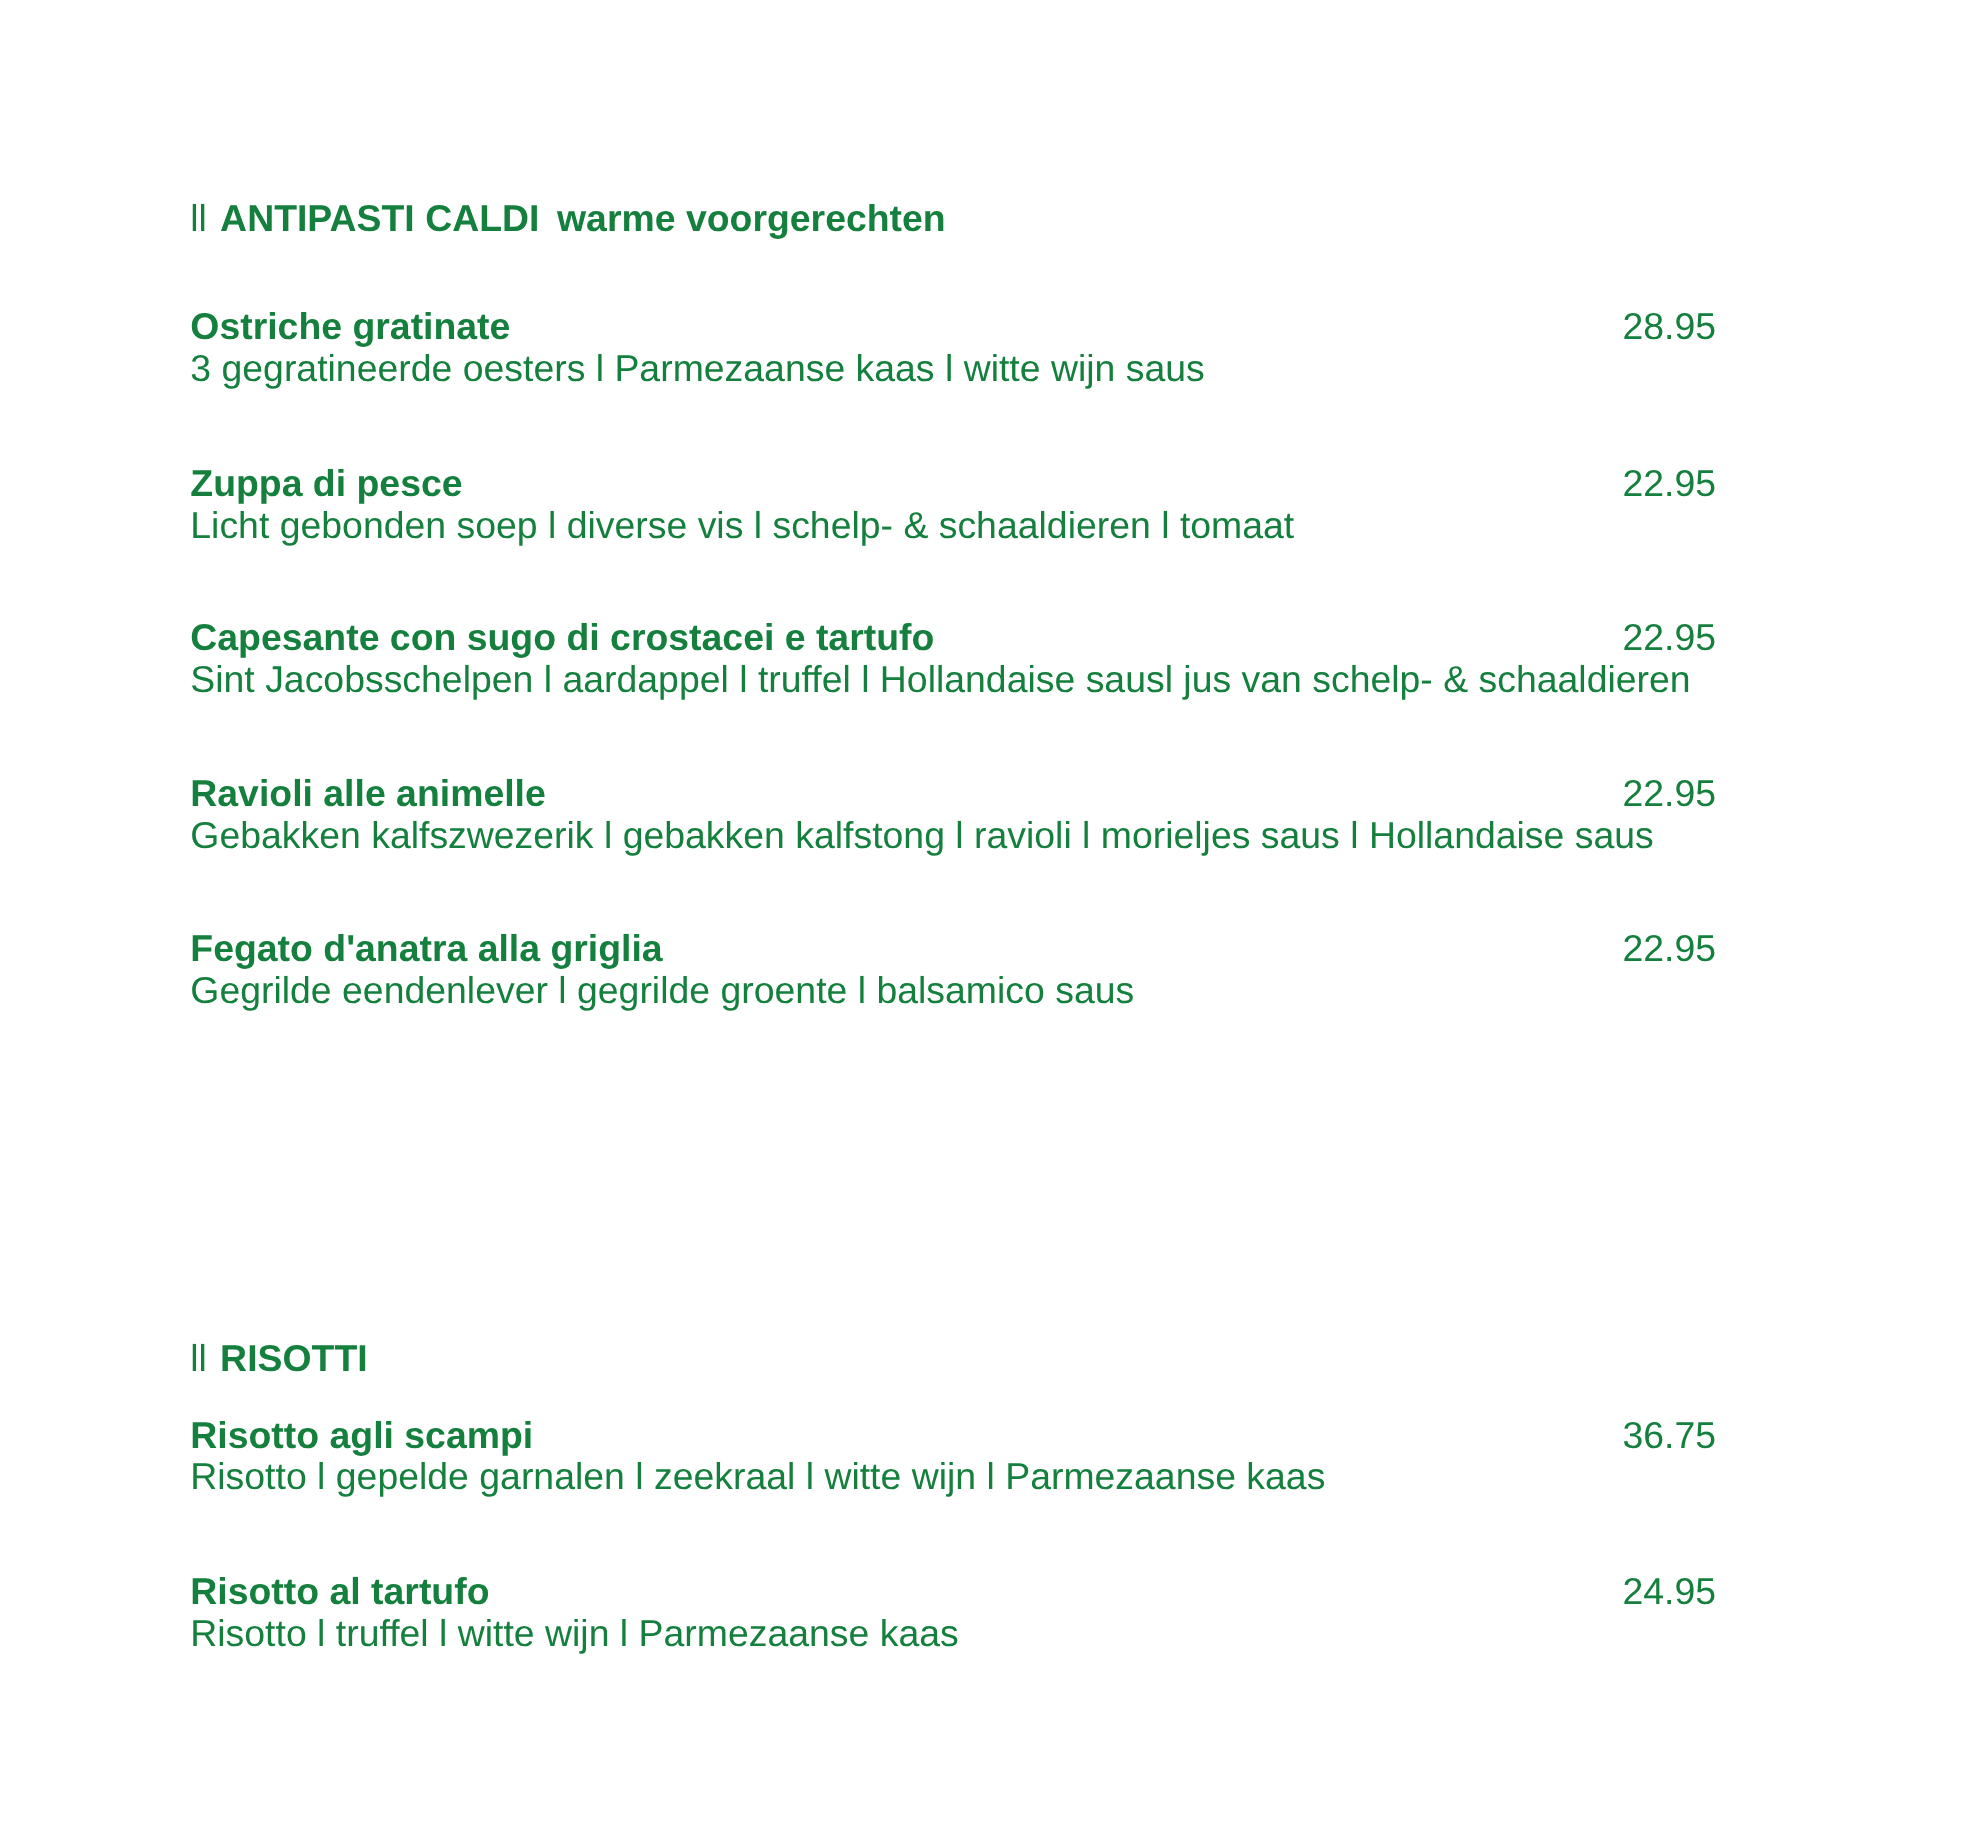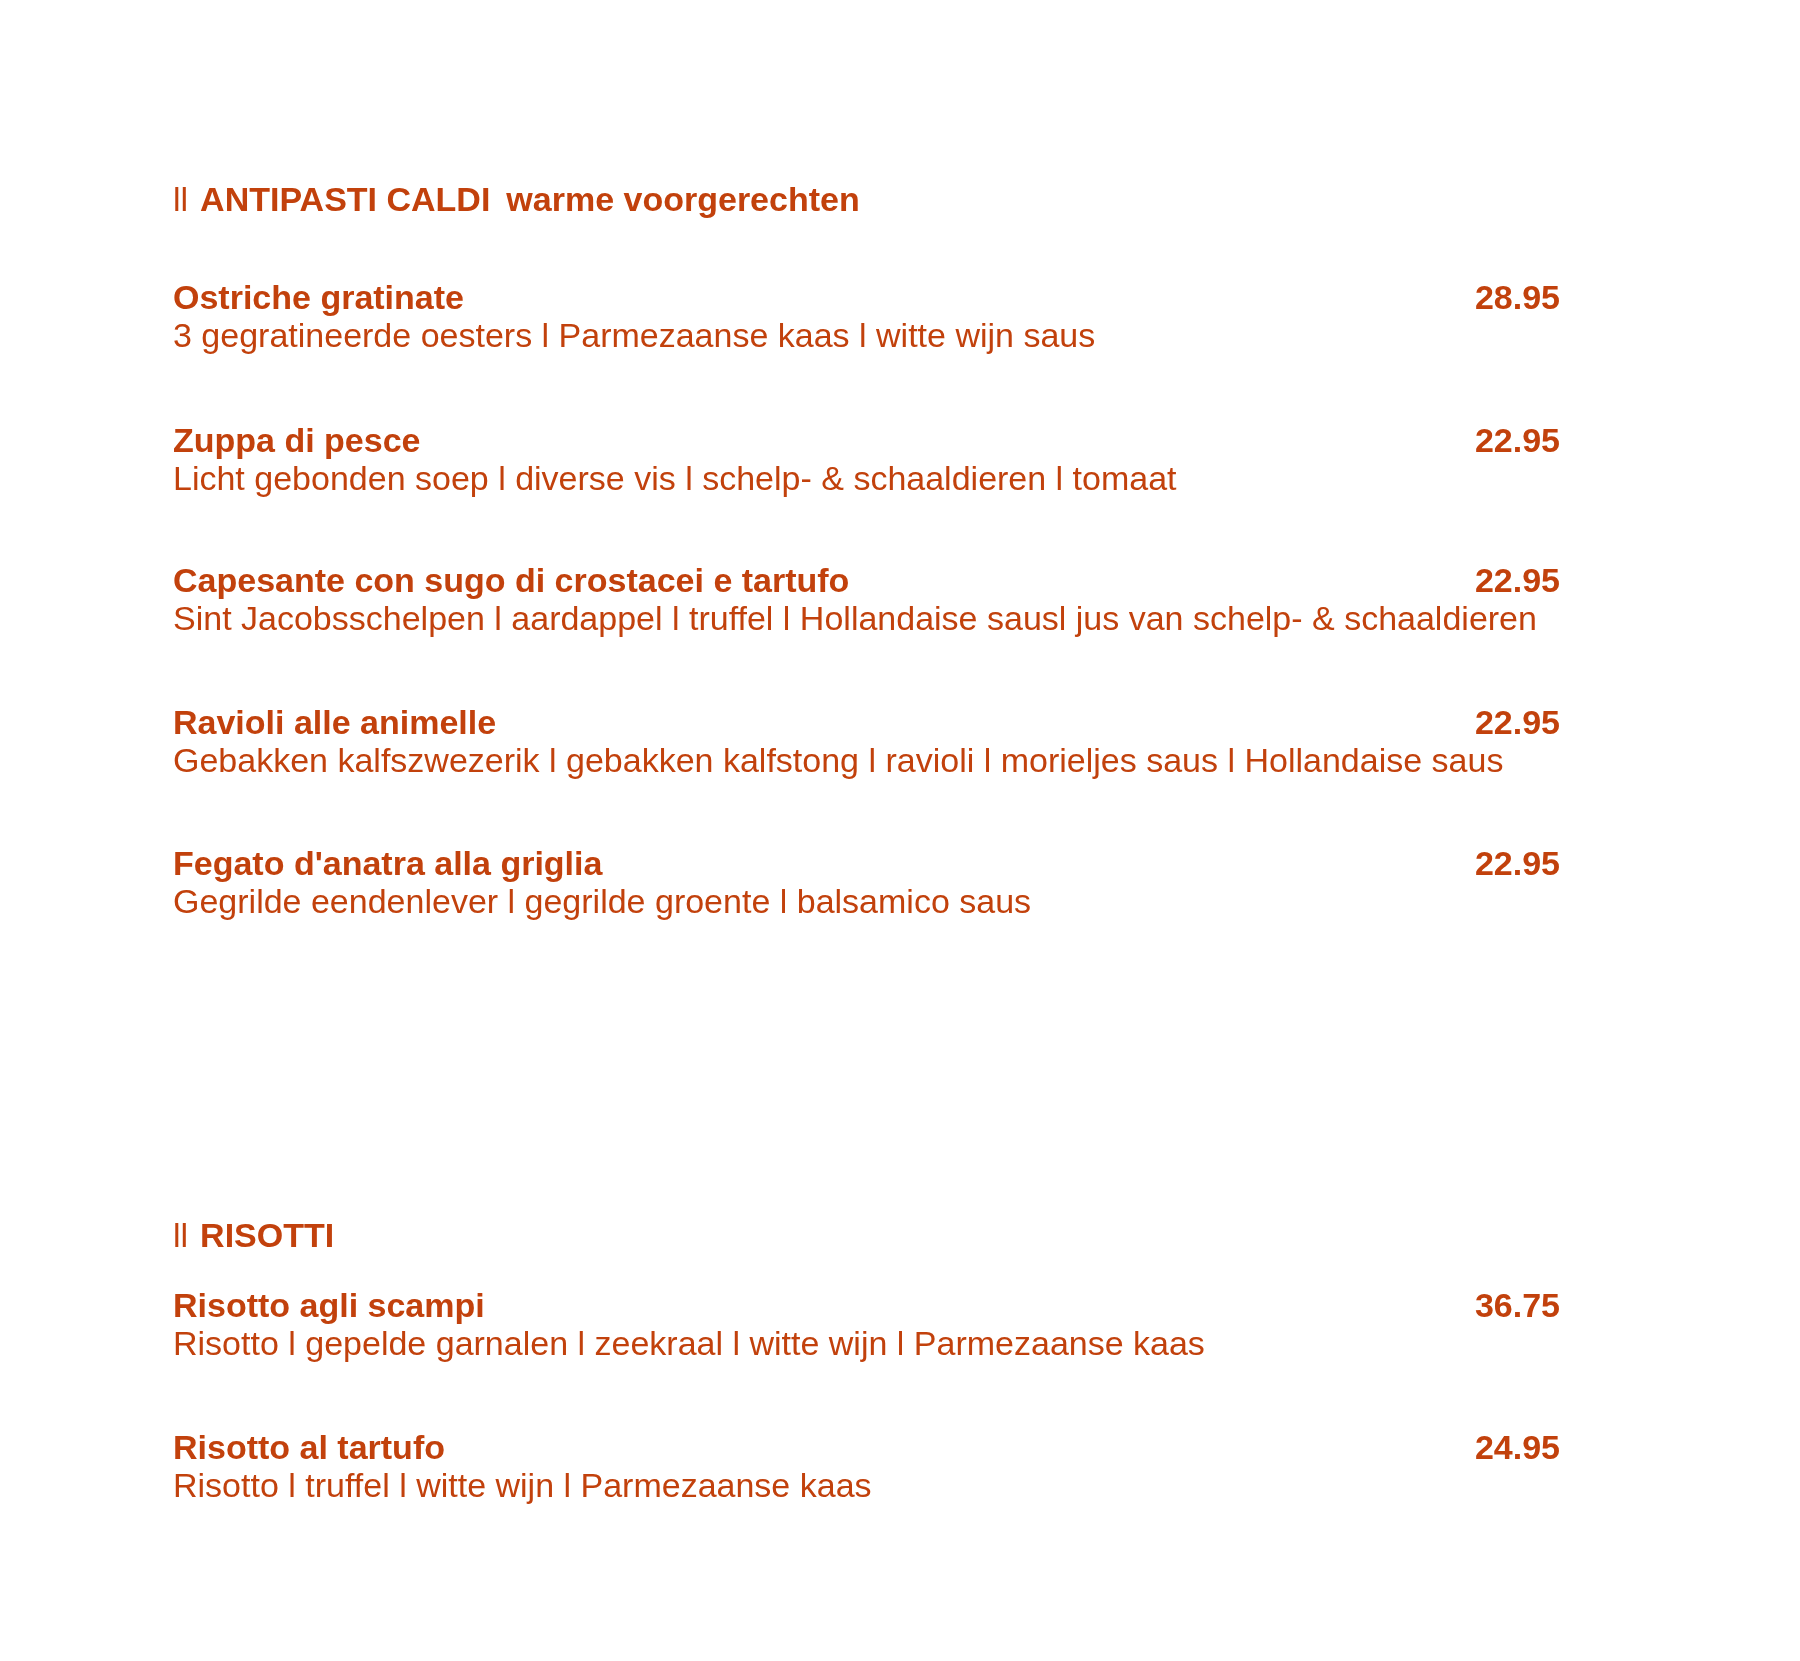"ll ANTIPASTI CALDI warme voorgerechten" .page { color: #c2410c -> #15803d }
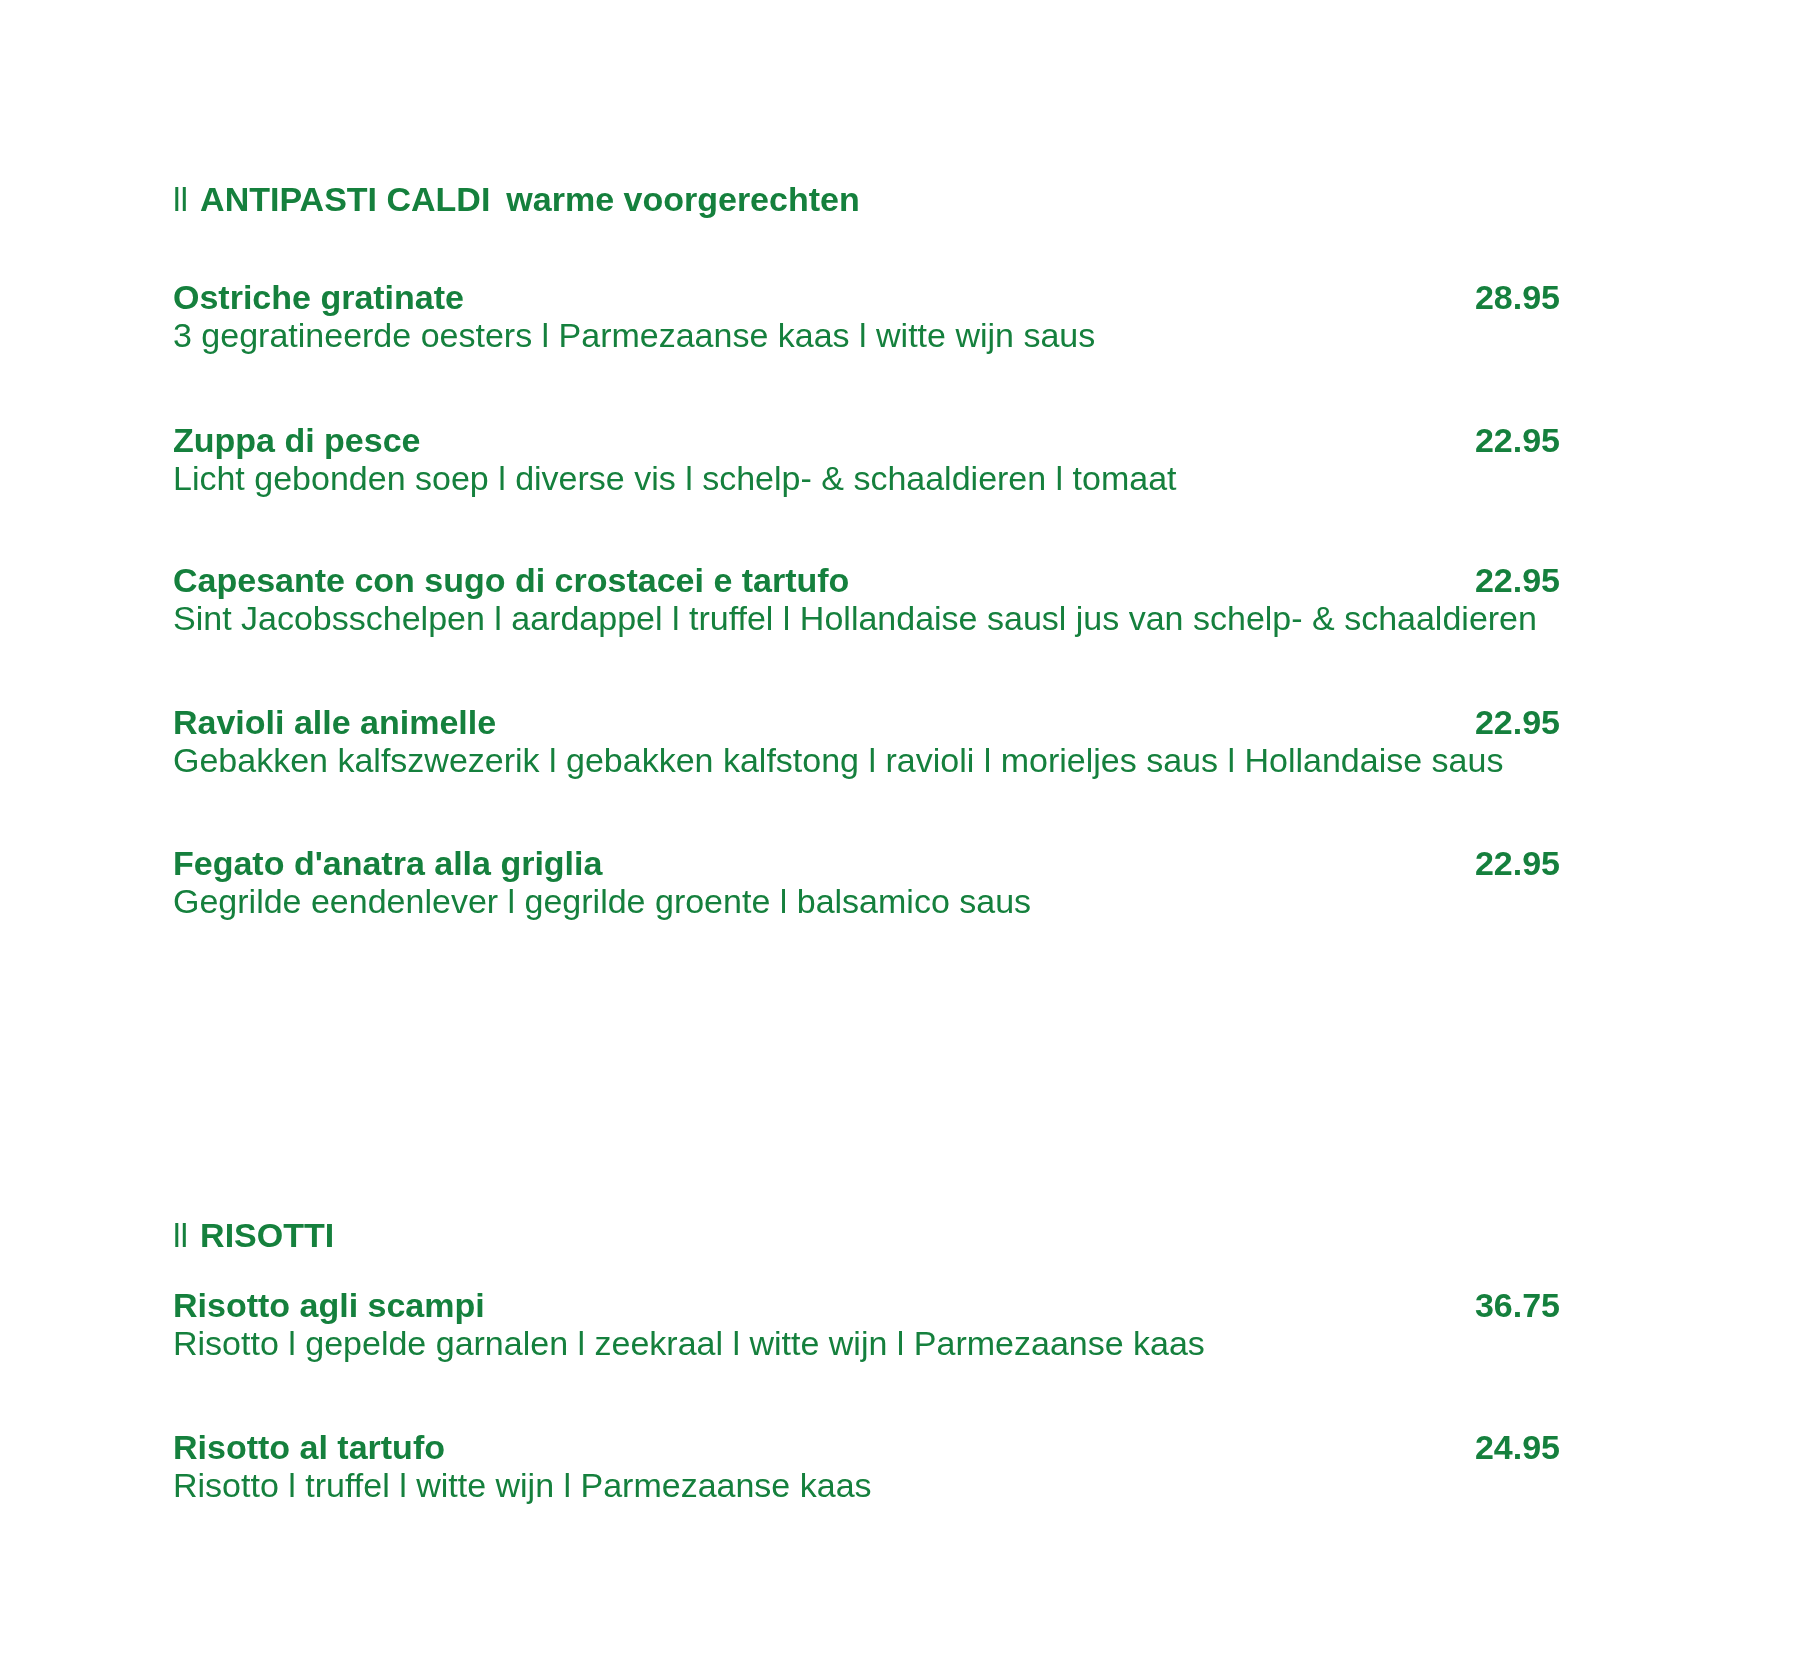"28.95" .item-price { font-weight: 700 -> 400 }
